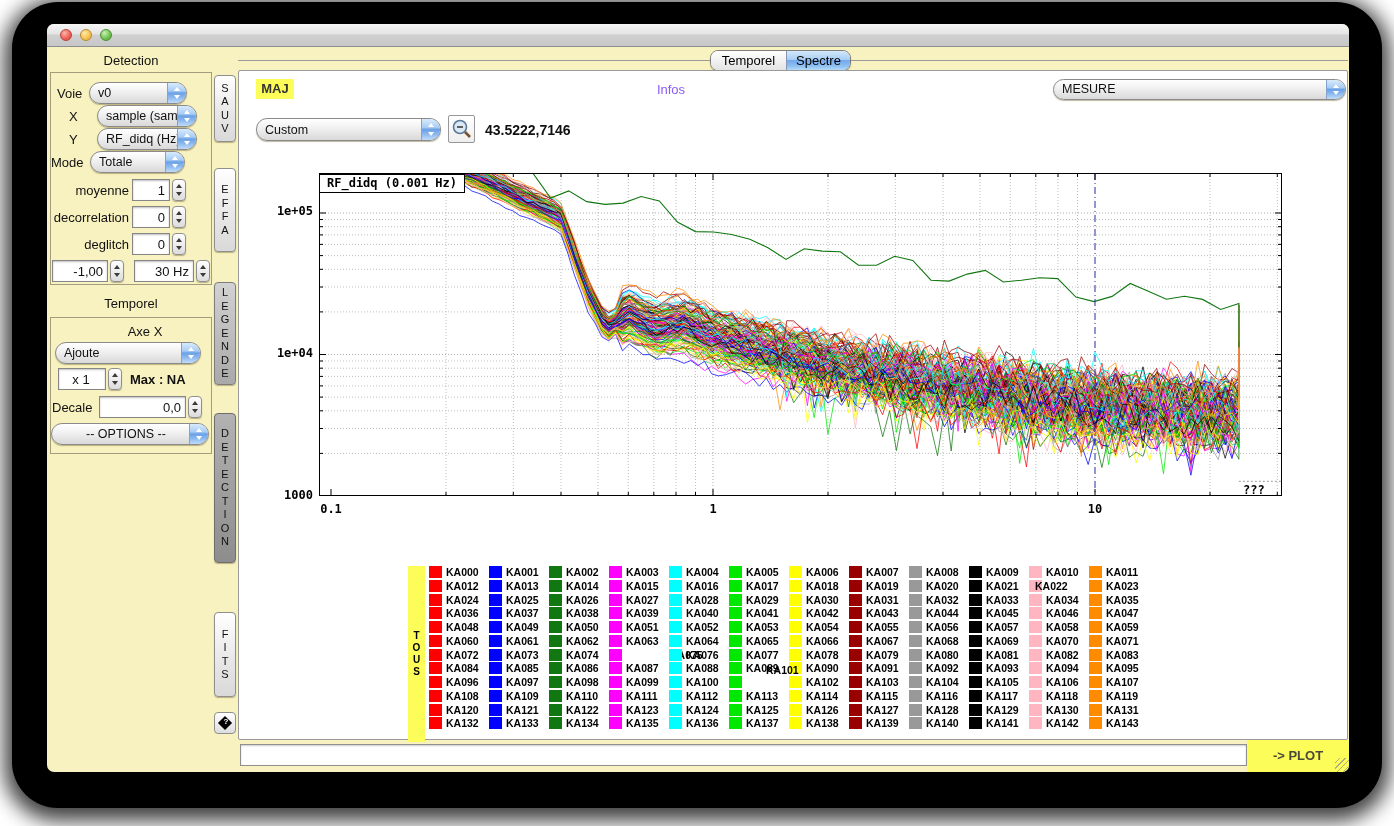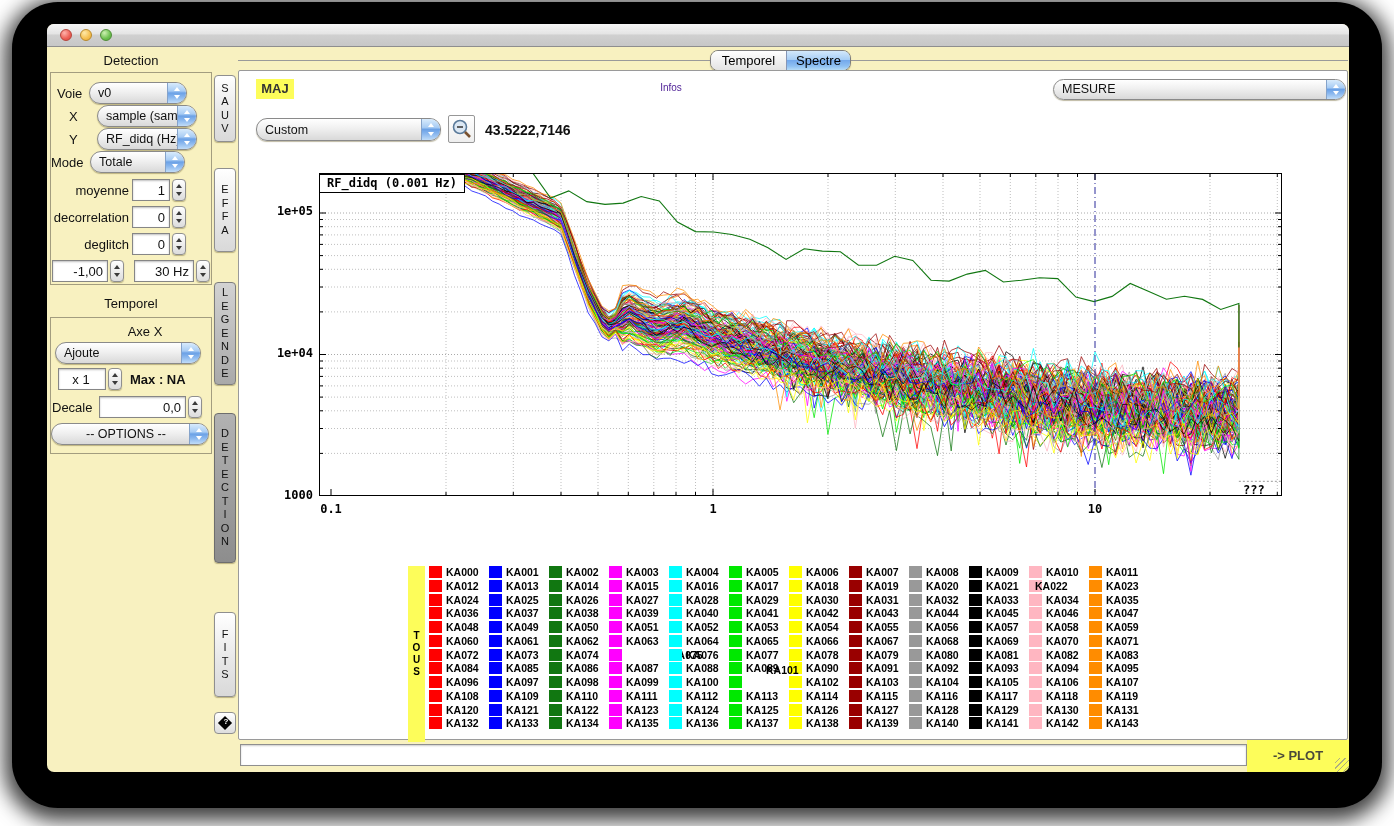"Infos" #infos { color: #4c1d95 -> #8b5cf6; font-size: 10px -> 13px }
